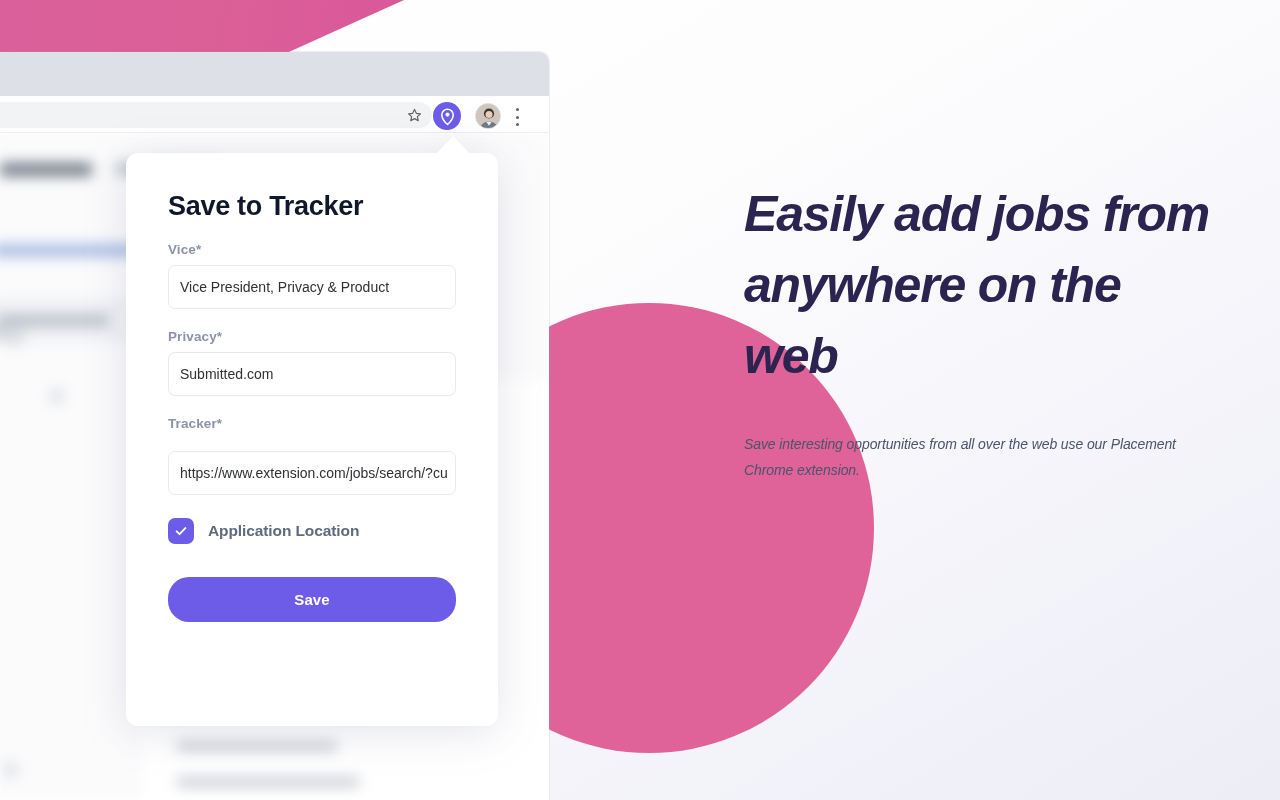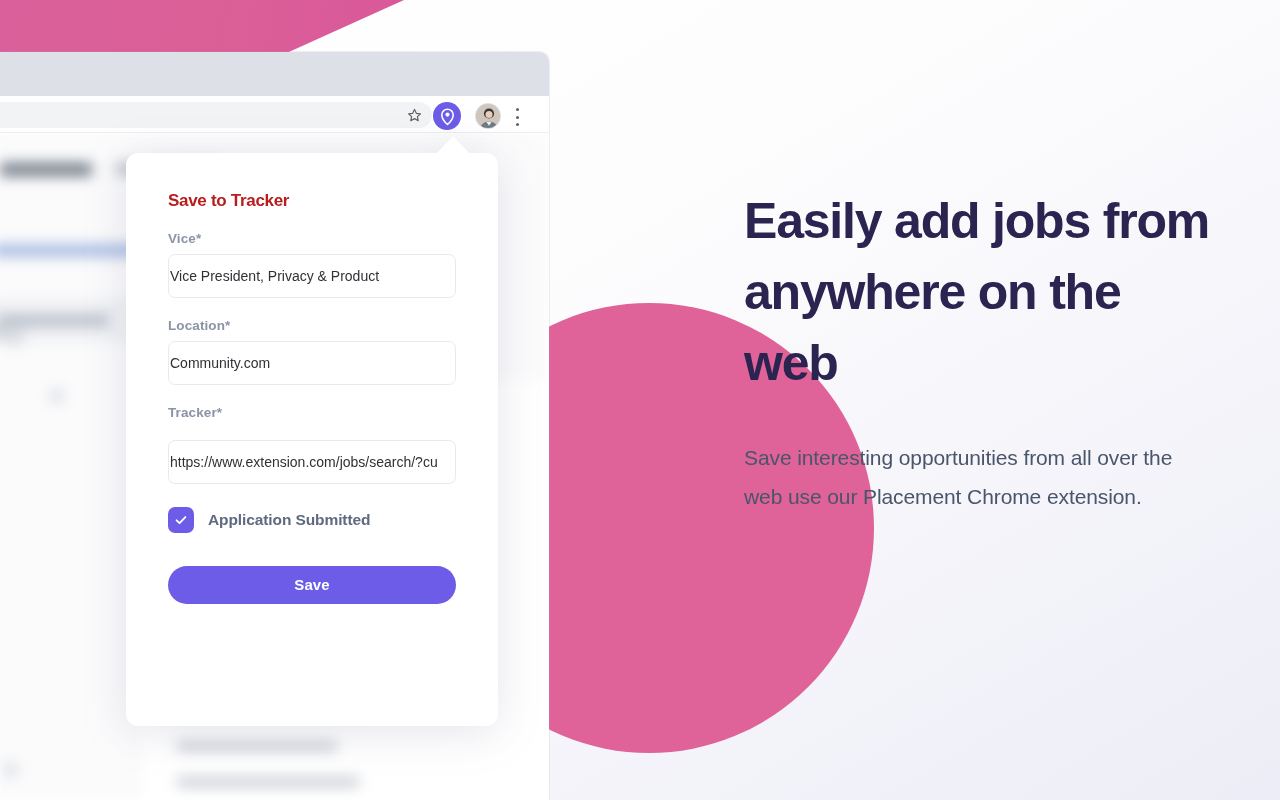"Save to Tracker" .popup-title { color: #b91c1c -> #0f172a; font-size: 17px -> 27px }
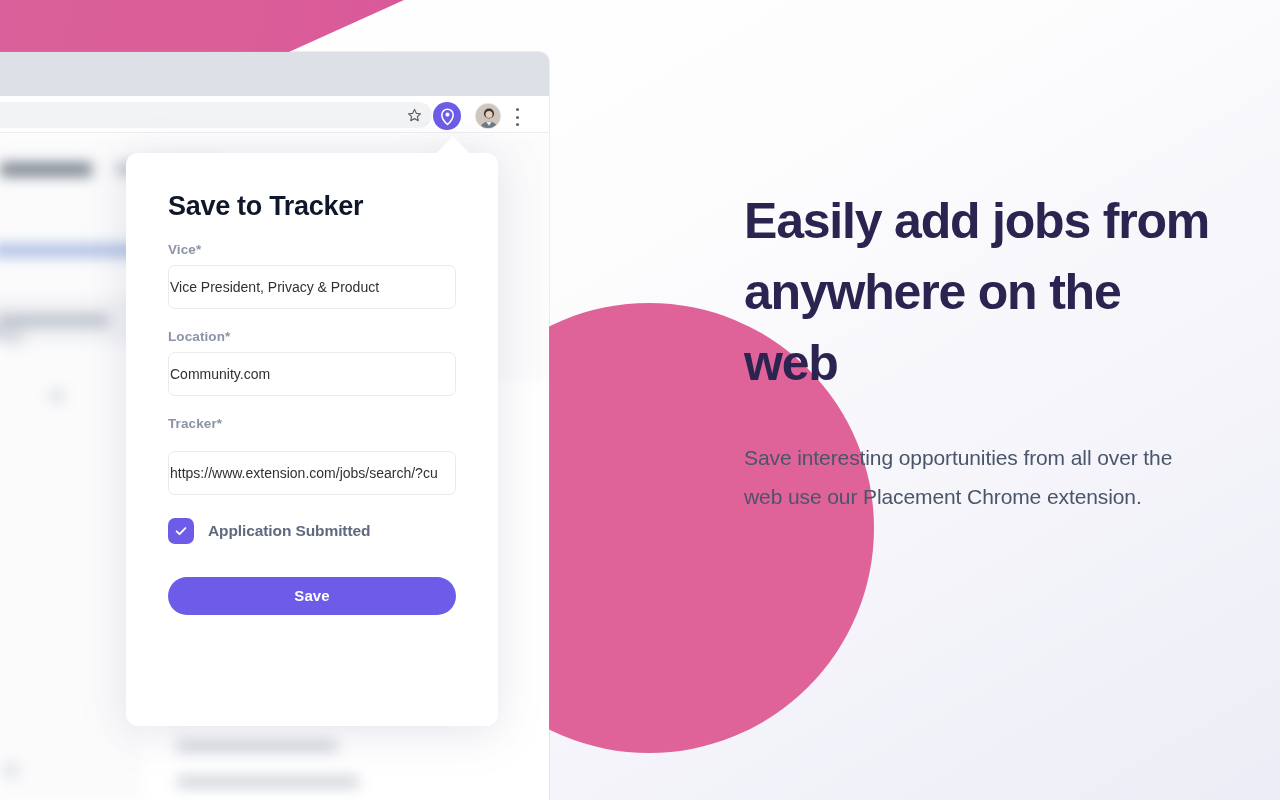"Easily add jobs from anywhere" .marketing { font-style: none -> italic; top: 186px -> 179px }
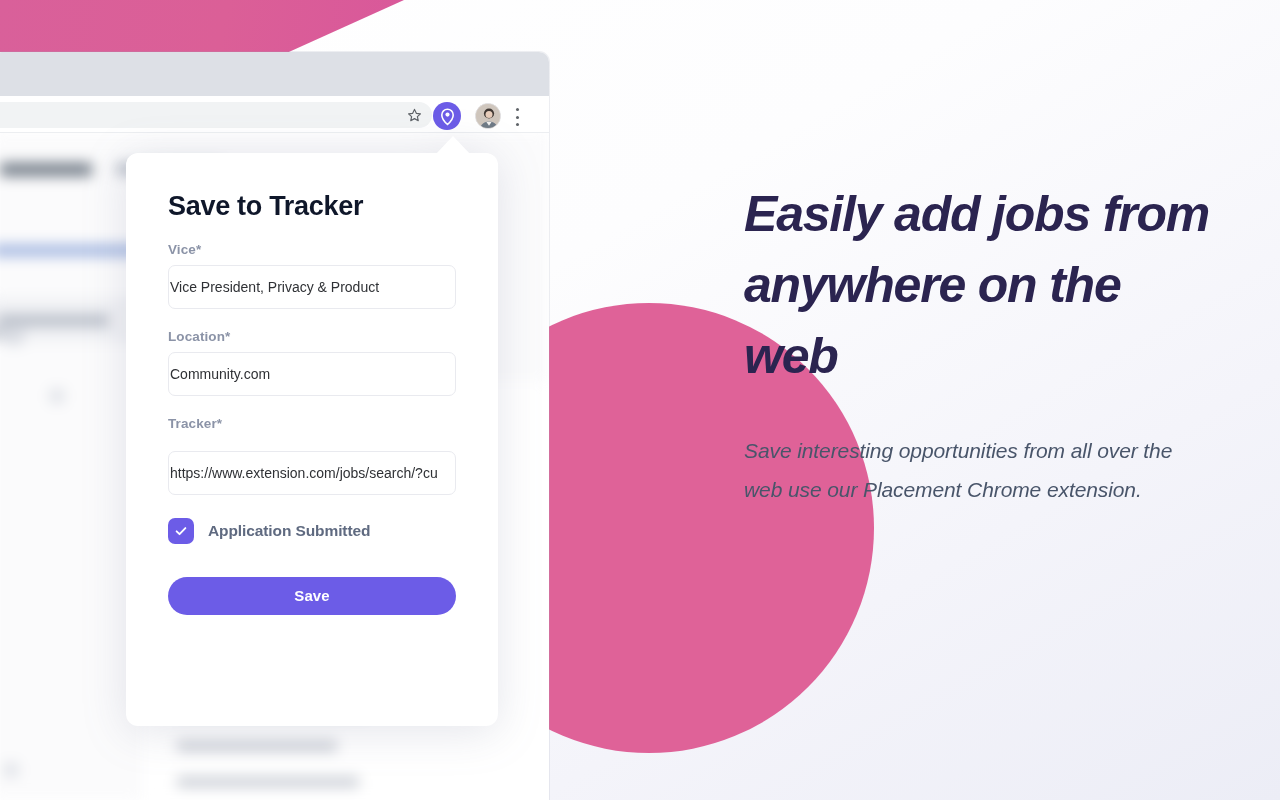"Vice President, Privacy & Product" .field-input { padding: 0 1px -> 0 11px }
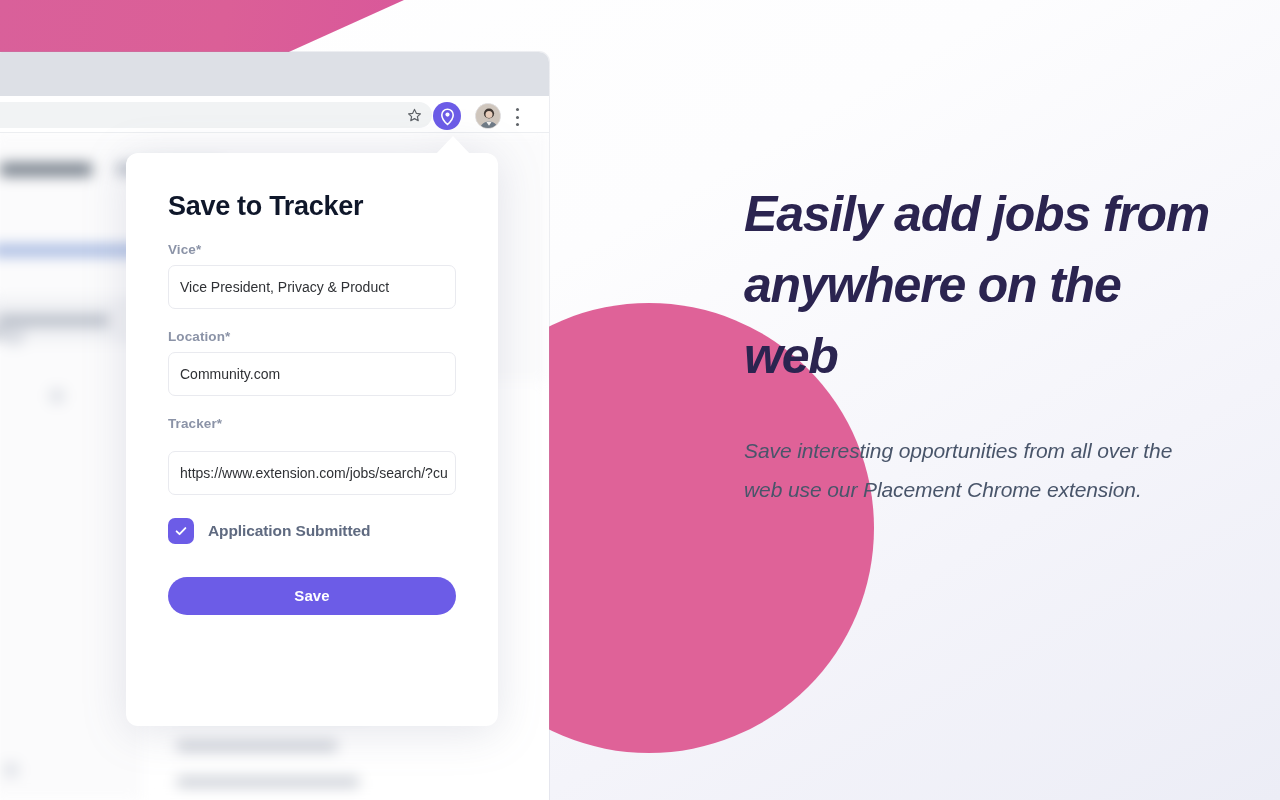"Location*" div.field-label { text: Location -> Privacy }
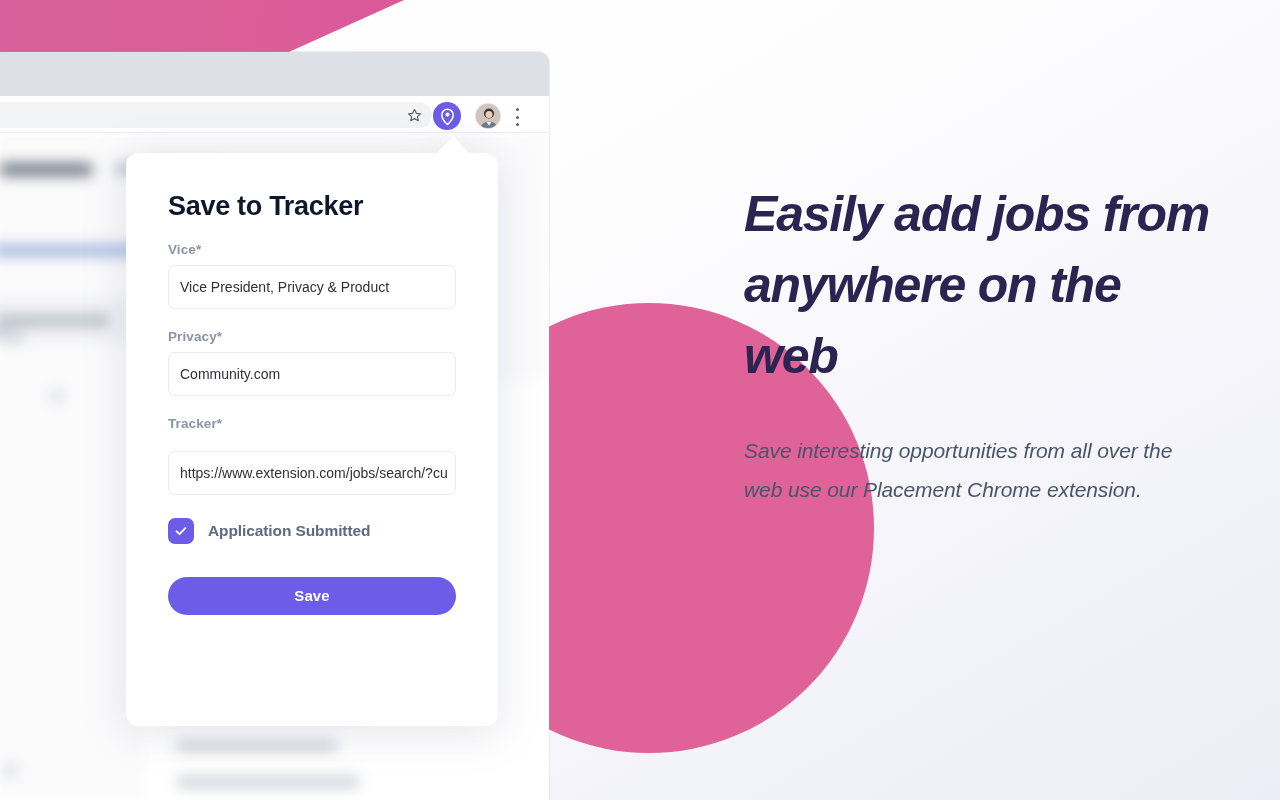"Community.com" div.field-input { text: Community.com -> Submitted.com }
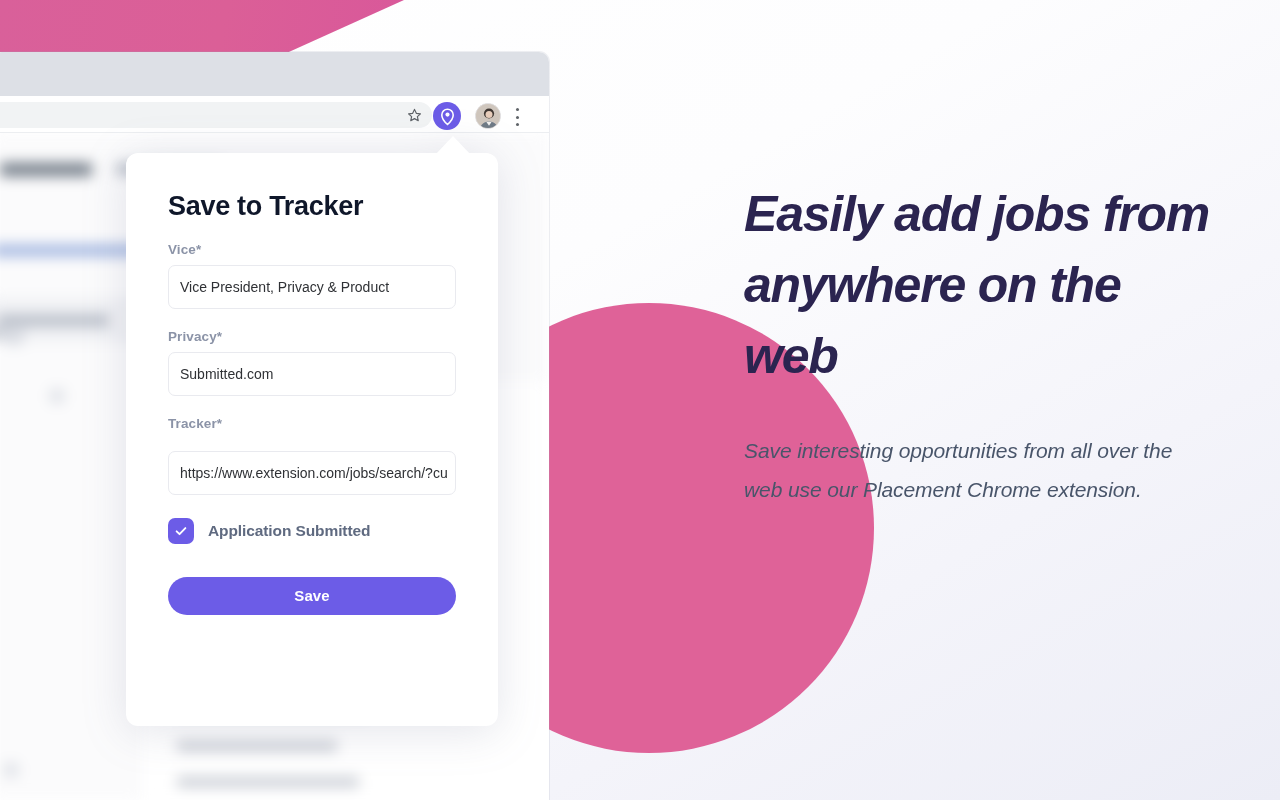"Save interesting opportunities from all" .m-body { font-size: 21px -> 14px }
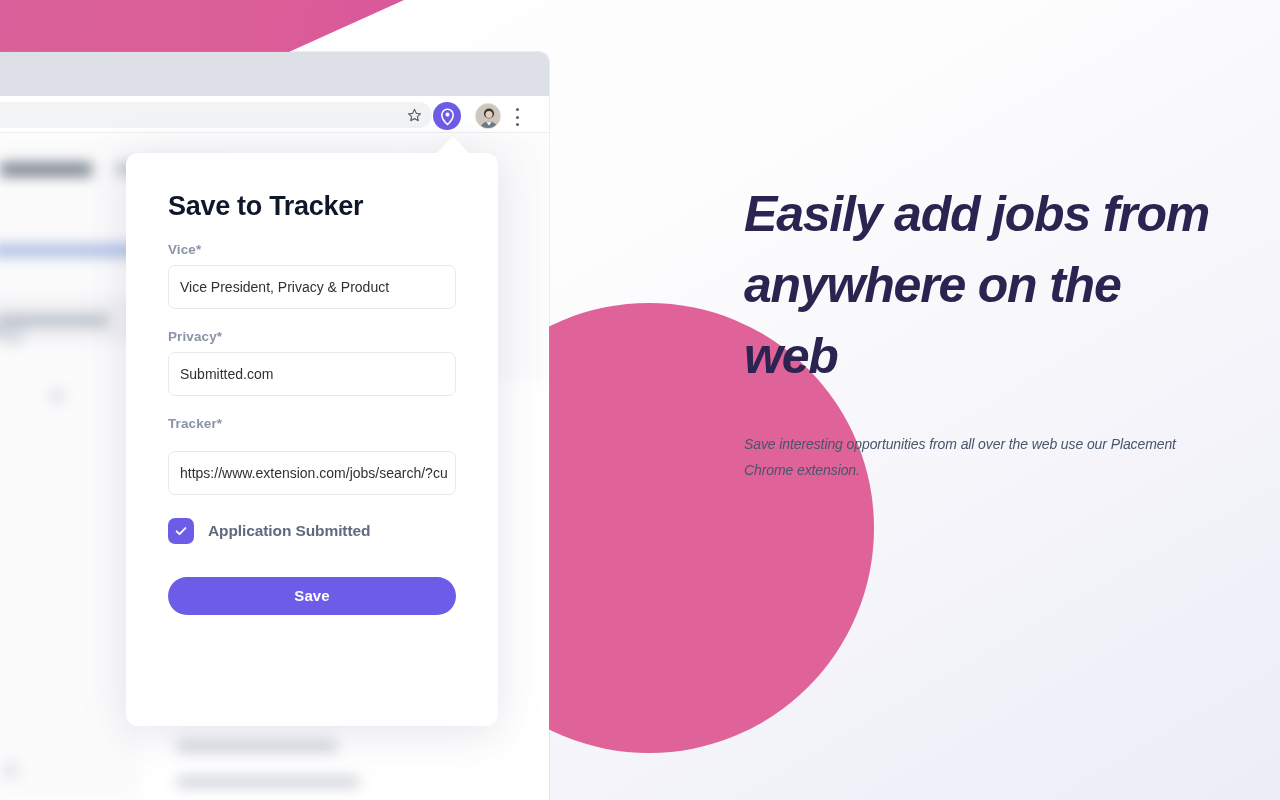"Application Submitted" div.check-label { text: Submitted -> Location }
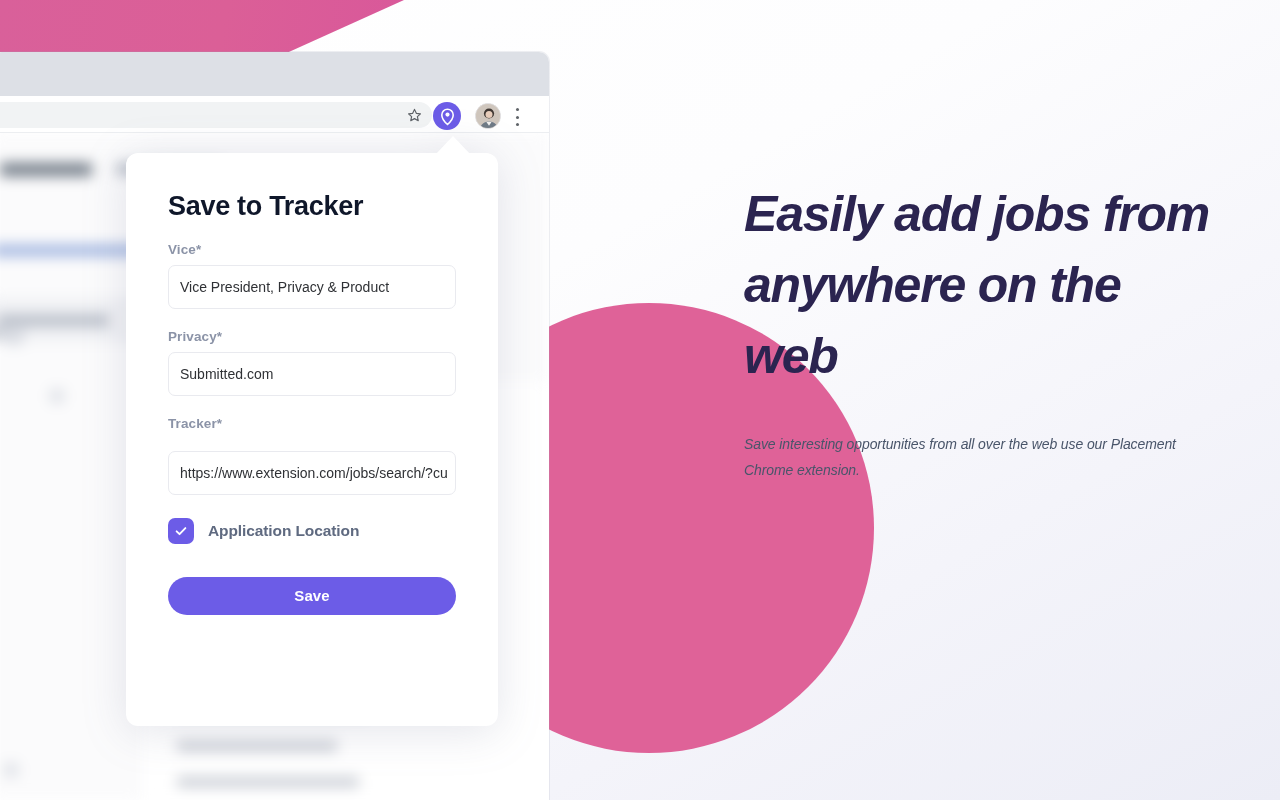"Save" .save-btn { height: 38px -> 45px }
